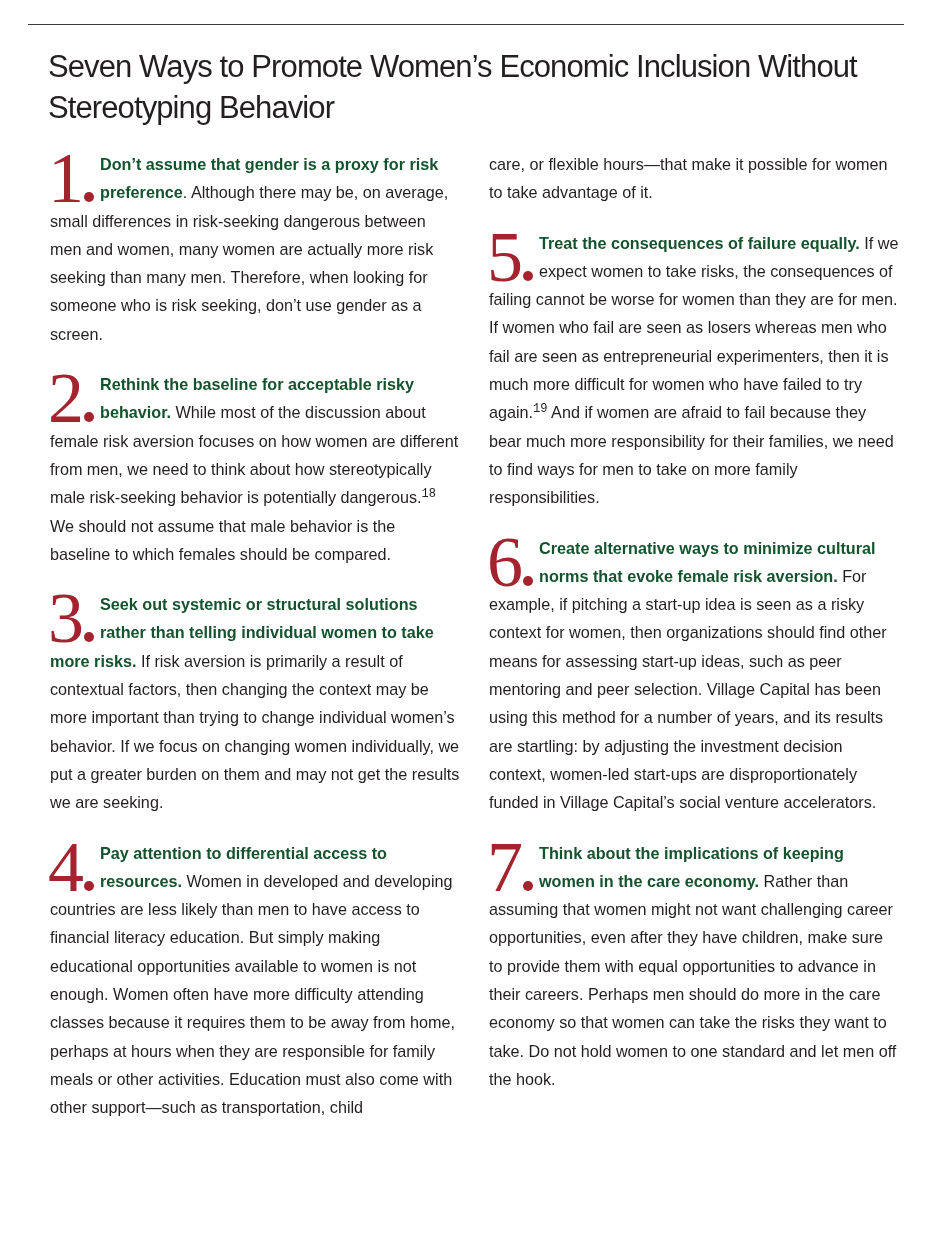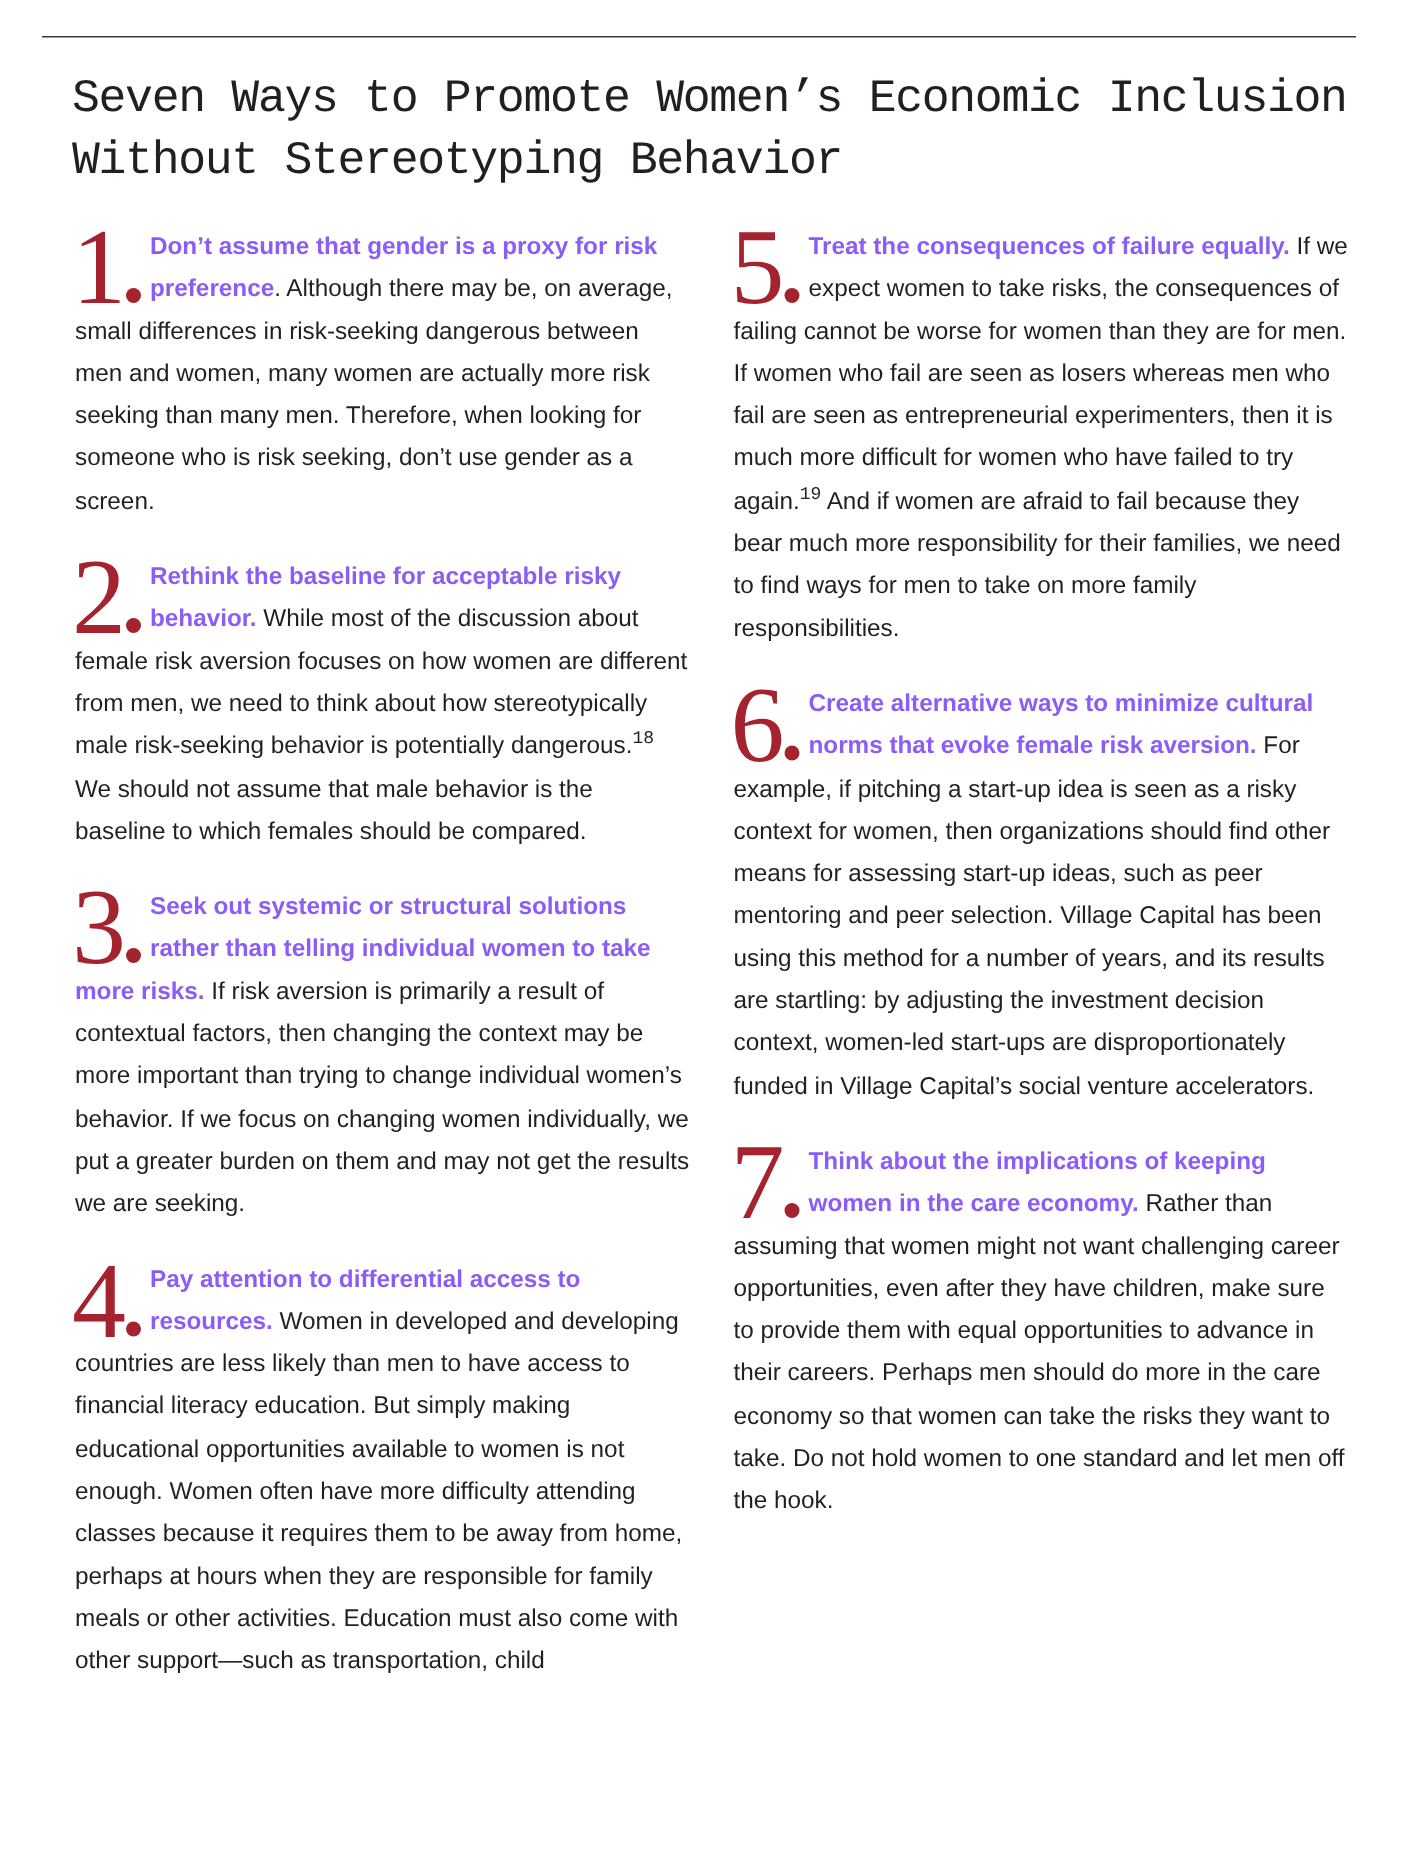"Seven Ways to Promote Women’s" .title { font-family: Liberation Mono, monospace -> Liberation Sans, sans-serif }
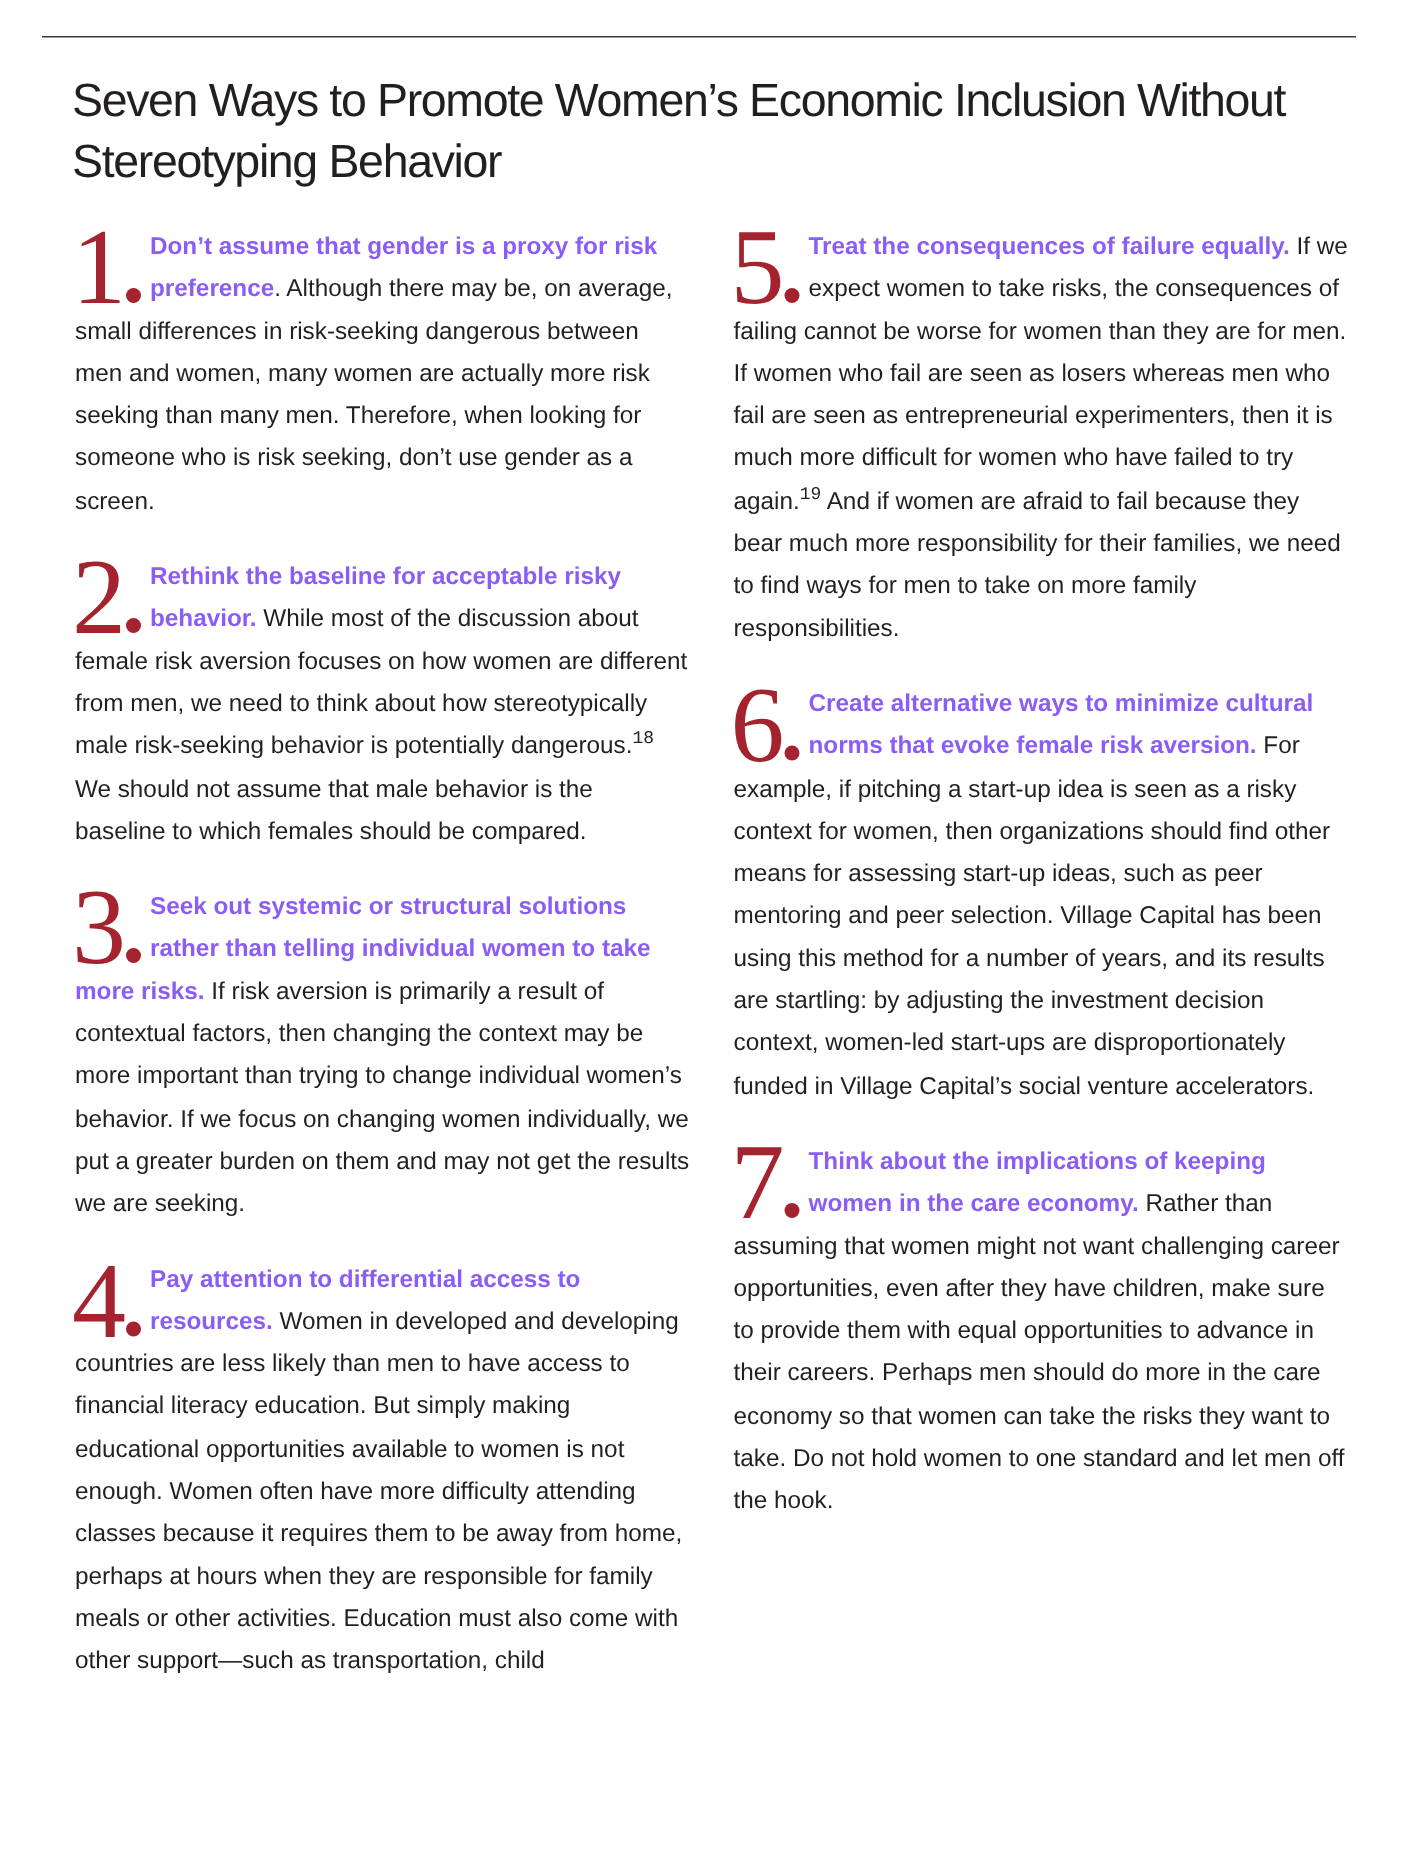"Don’t assume that gender is" .lead { color: #8b5cf6 -> #14532d }
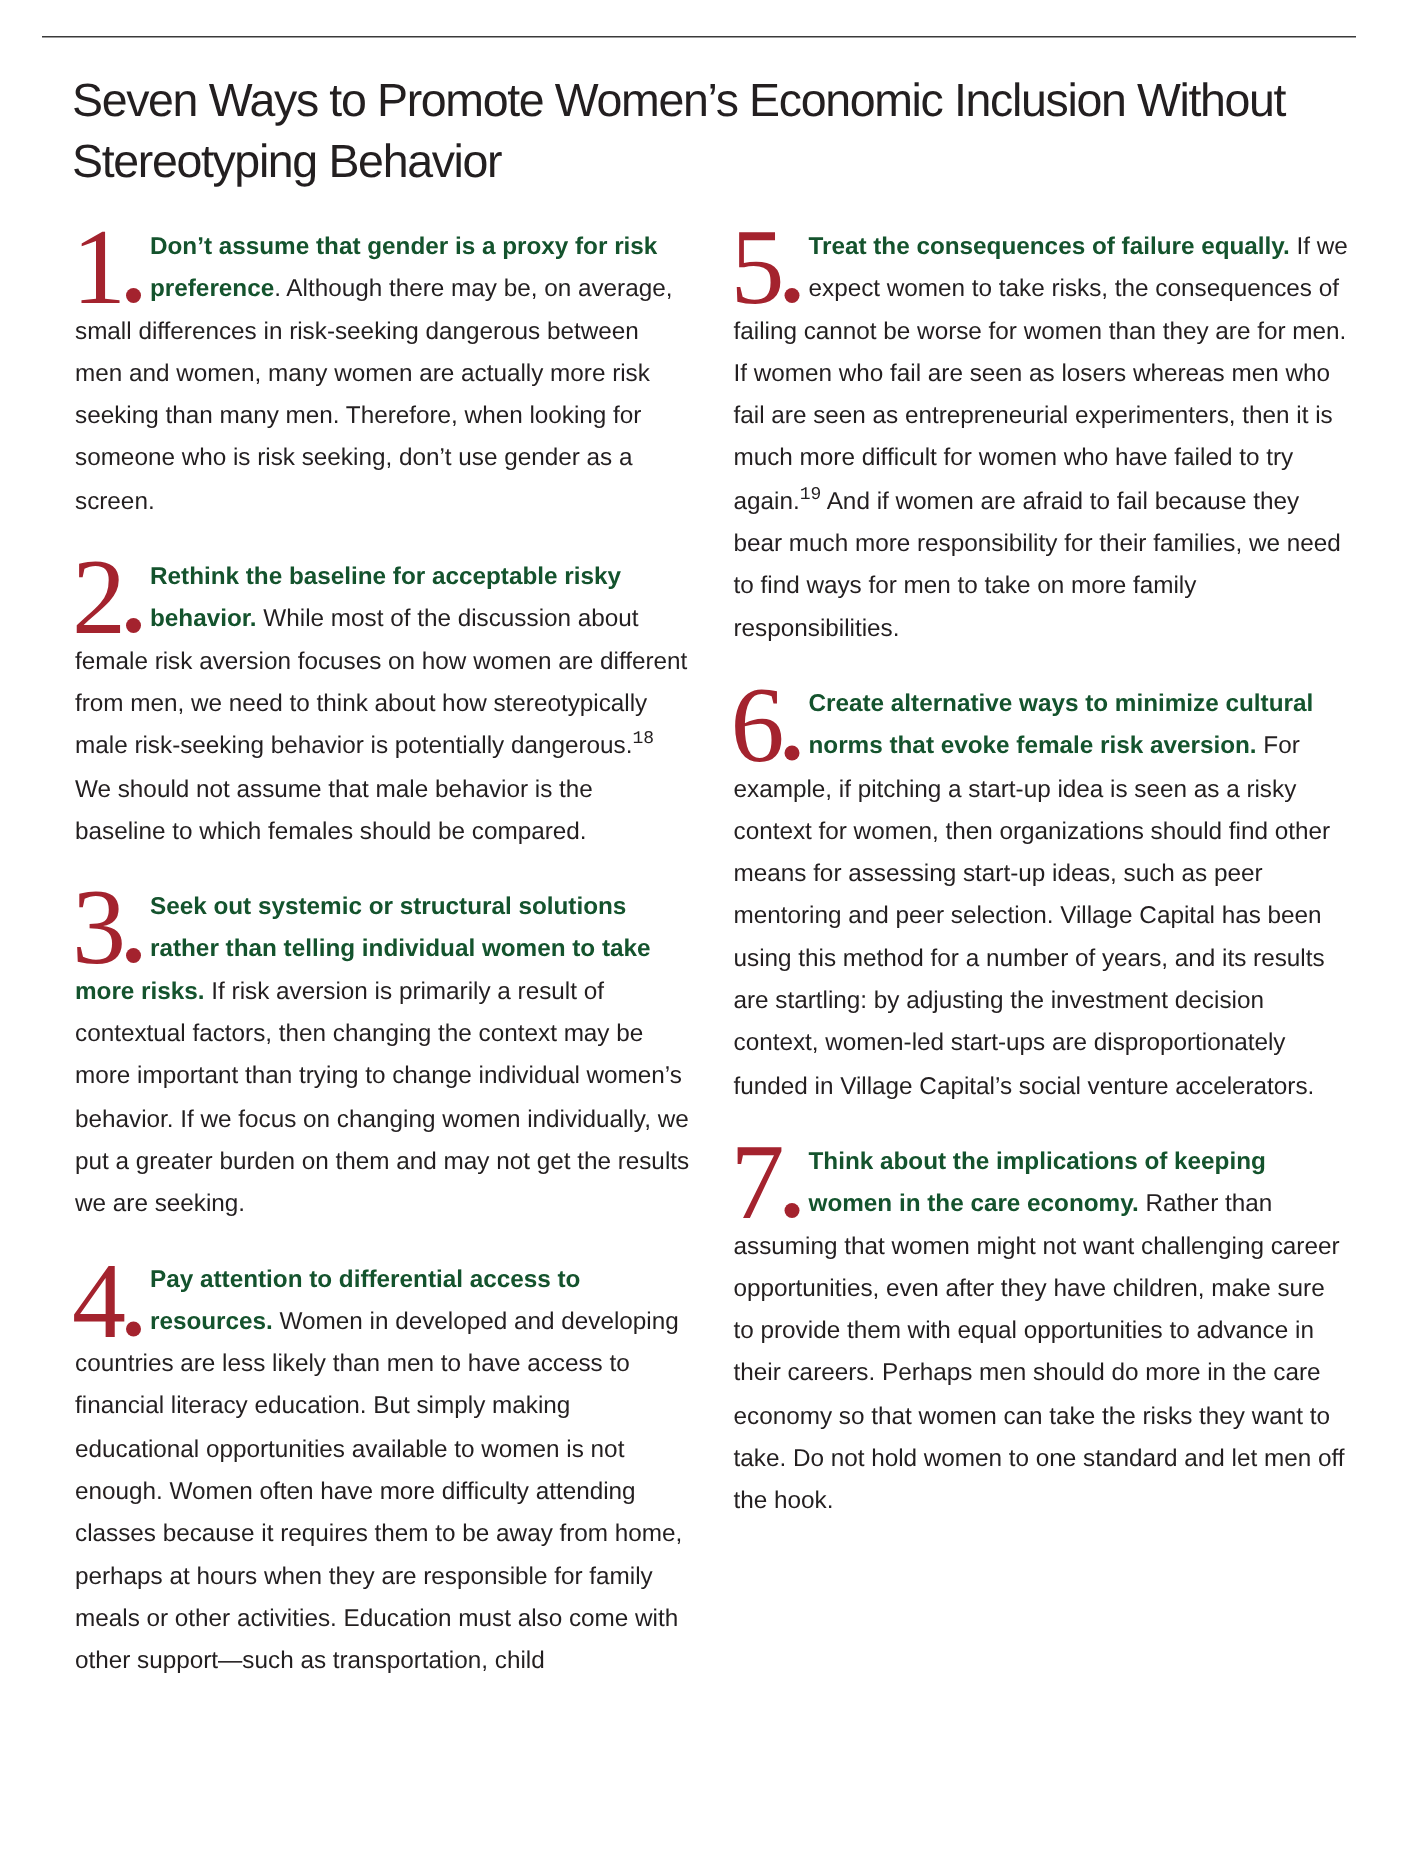"care, or flexible hours—that make" p { html: none -> <p>care, or flexible hours—that make it possible for women to take advantage of it.</p> }
